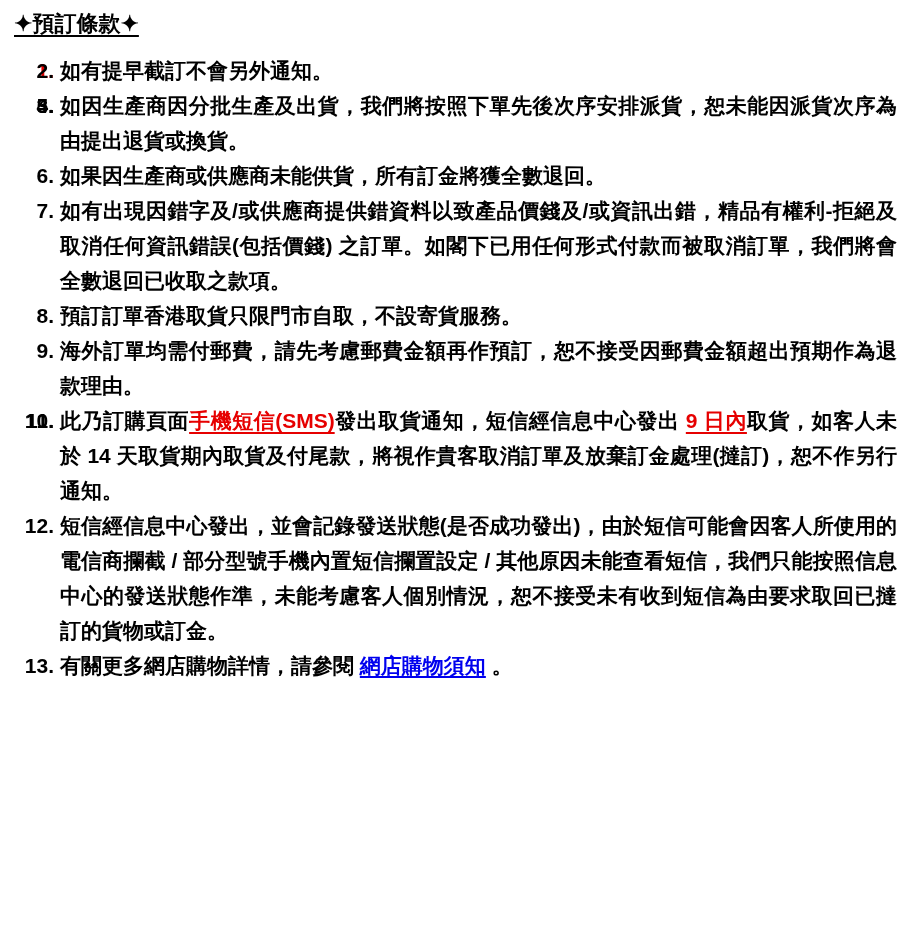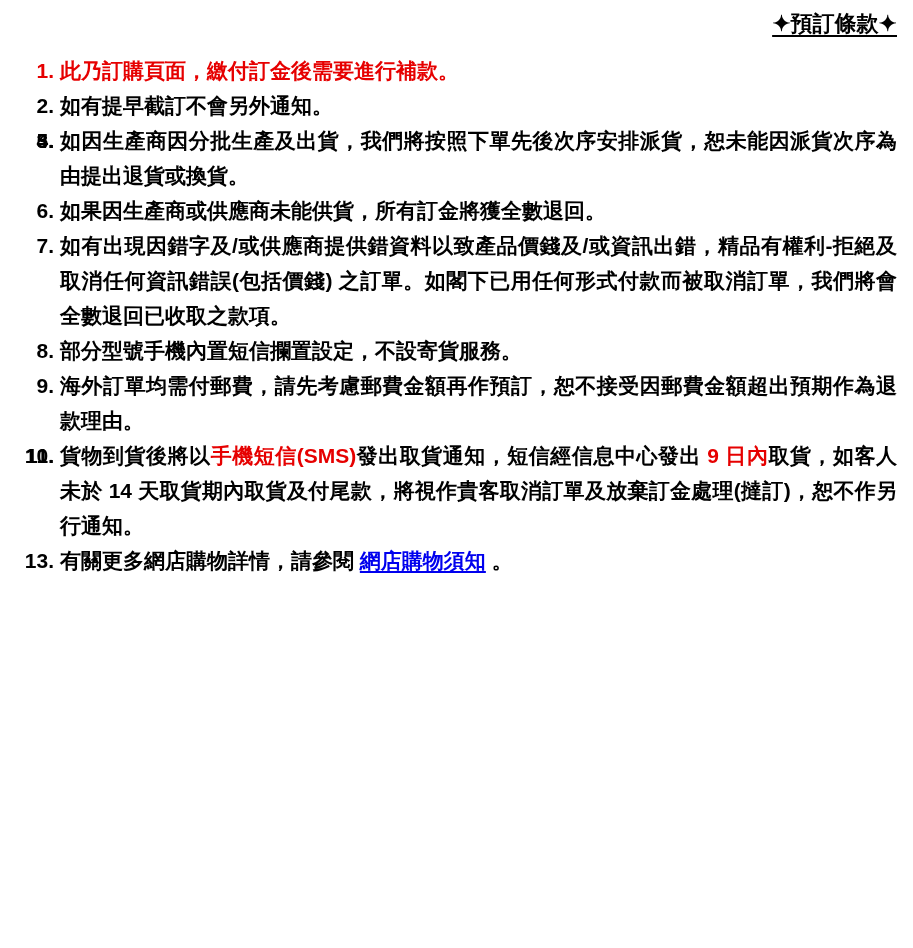"✦預訂條款✦" .section-title { text-align: right -> none }
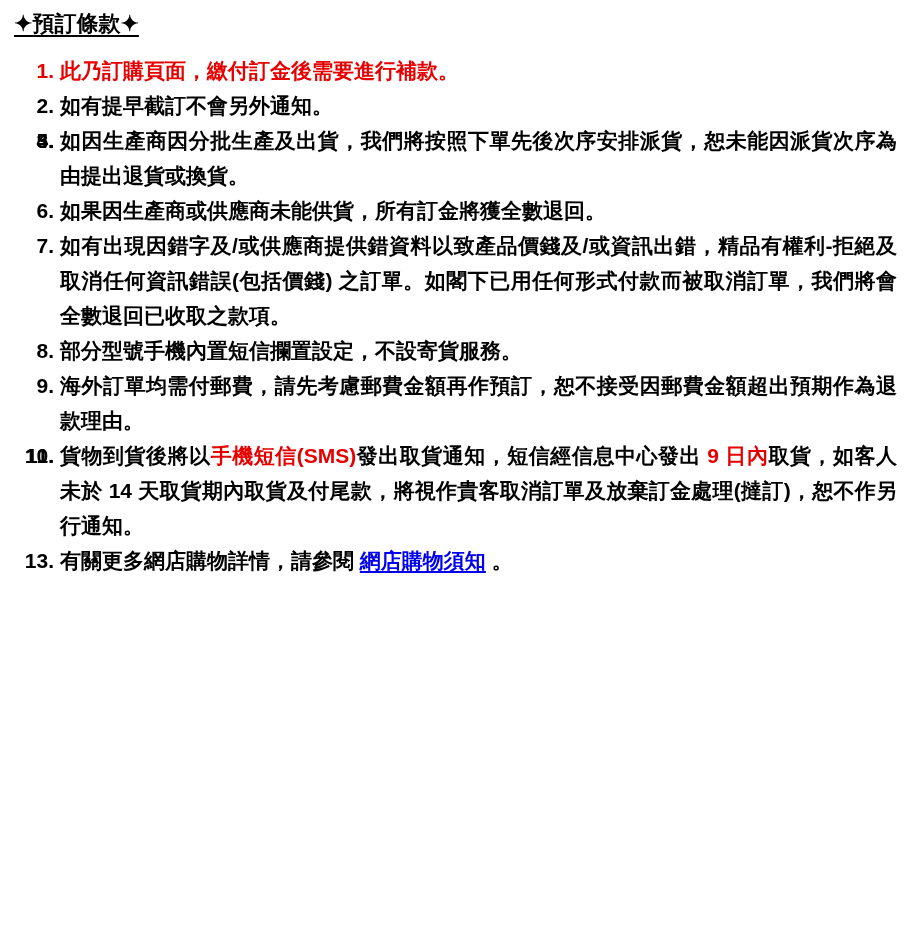"此乃訂購頁面，繳付訂金後需要進行補款。" span.seg-plain { html: <span>此乃訂購頁面，繳付訂金後需要進行補款。</span> -> none }
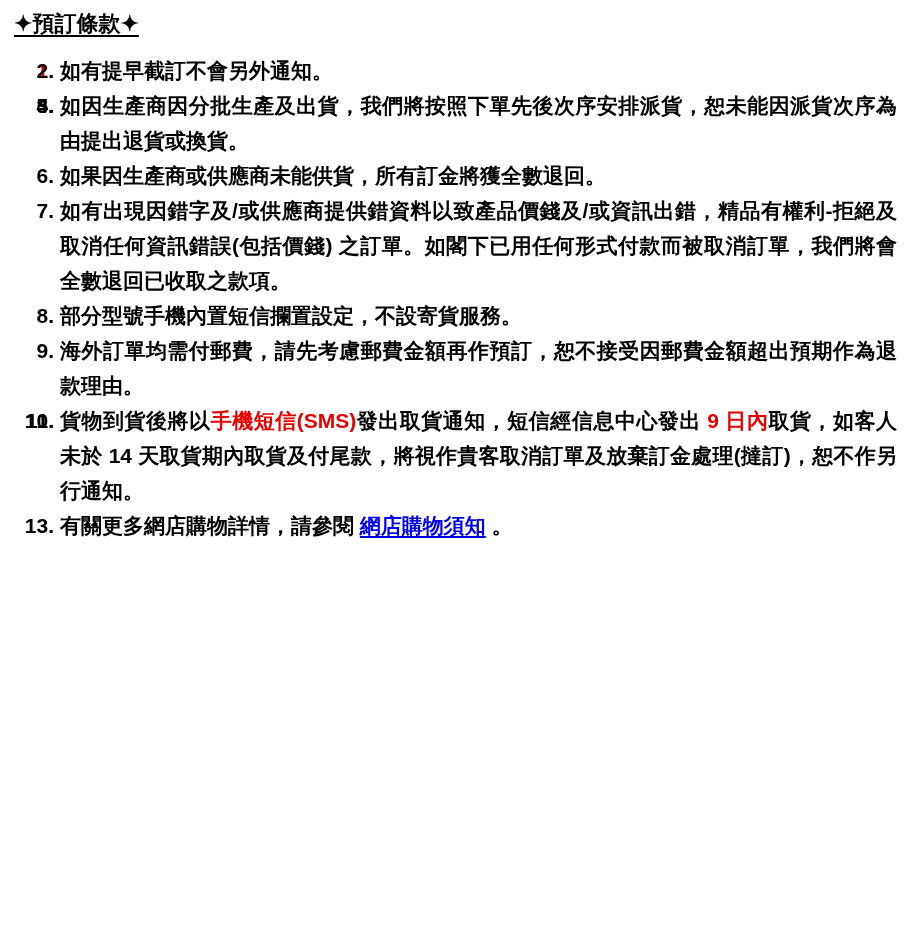"部分型號手機內置短信攔置設定，不設寄貨服務。" span.seg-plain { text: 部分型號手機內置短信攔置設定 -> 預訂訂單香港取貨只限門市自取 }
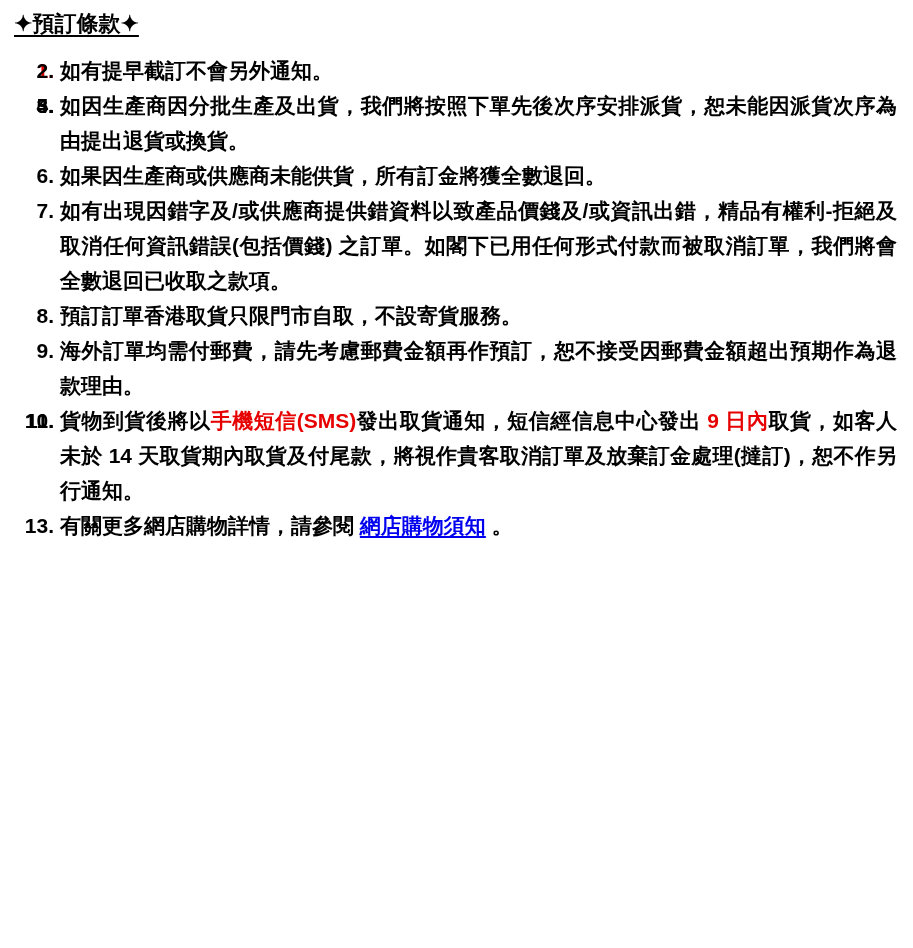"貨物到貨後將以" span.seg-plain { text: 貨物到貨後將以 -> 此乃訂購頁面 }
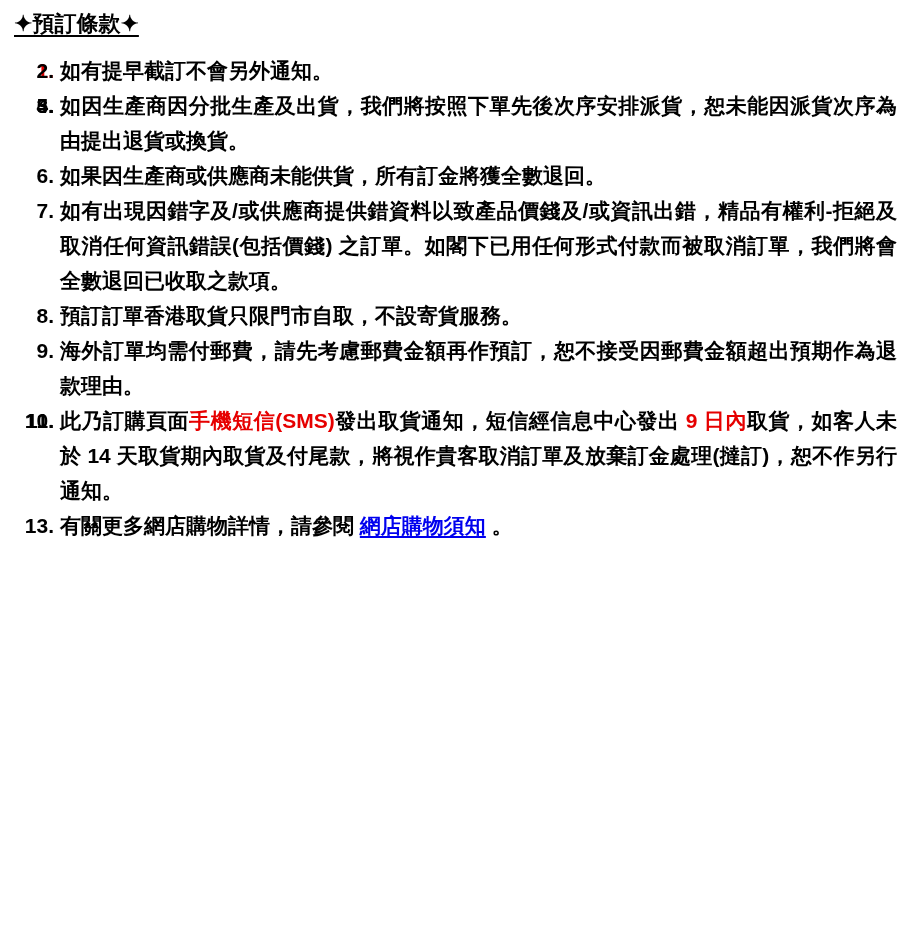"手機短信(SMS)" .seg-red-underline { text-decoration: none -> underline }
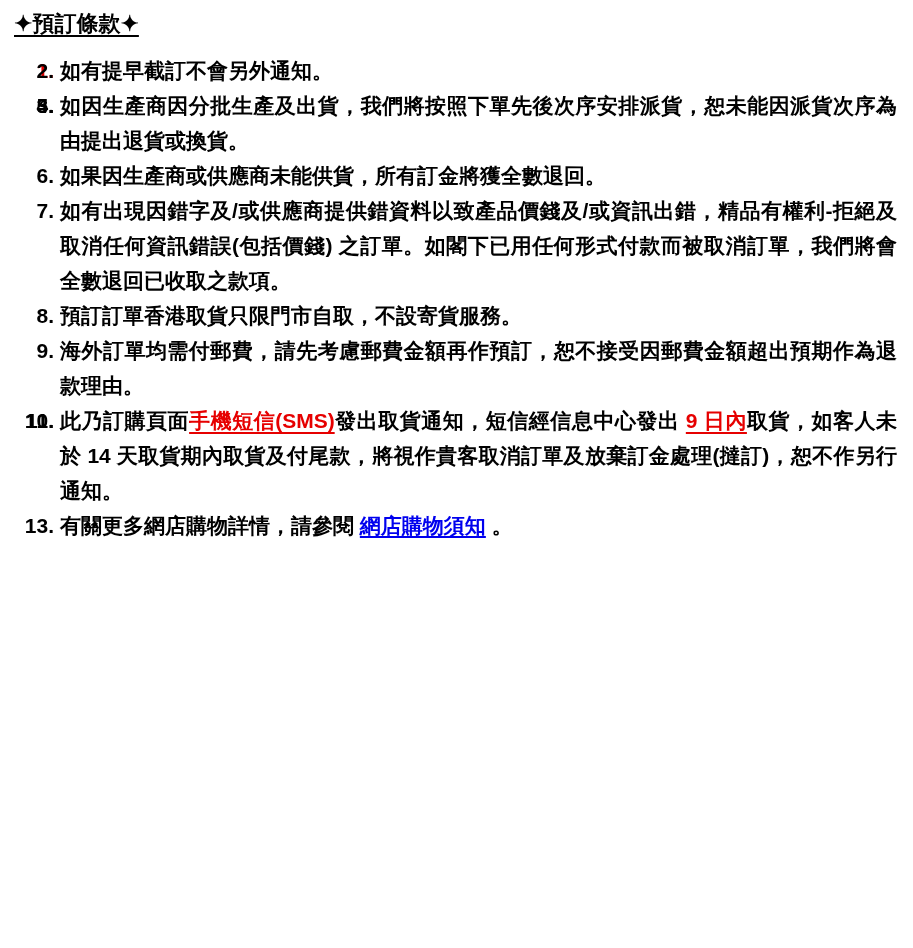"12." div.term { html: none -> <div><span>12.</span><span>短信經信息中心發出，並會記錄發送狀態(是否成功發出)，由於短信可能會因客人所使用的電信商攔截 / 部分型號手機內置短信攔置設定 / 其他原因未能查看短信，我們只能按照信息中心的發送狀態作準，未能考慮客人個別情況，恕不接受未有收到短信為由要求取回已撻訂的貨物或訂金。</span></div> }
